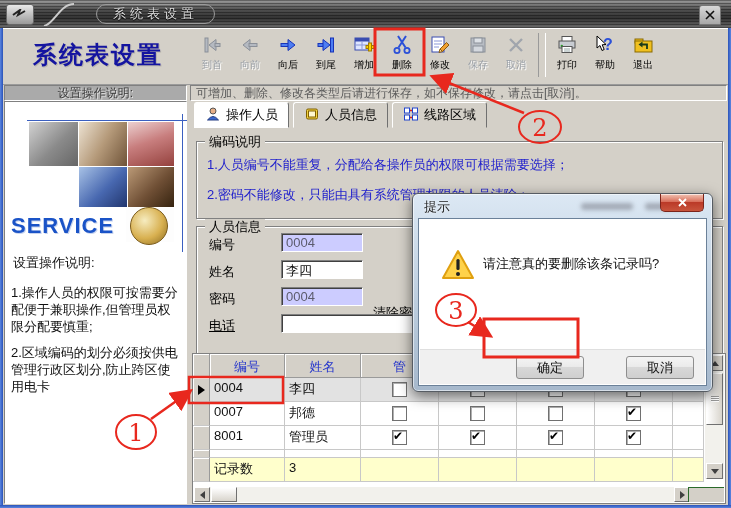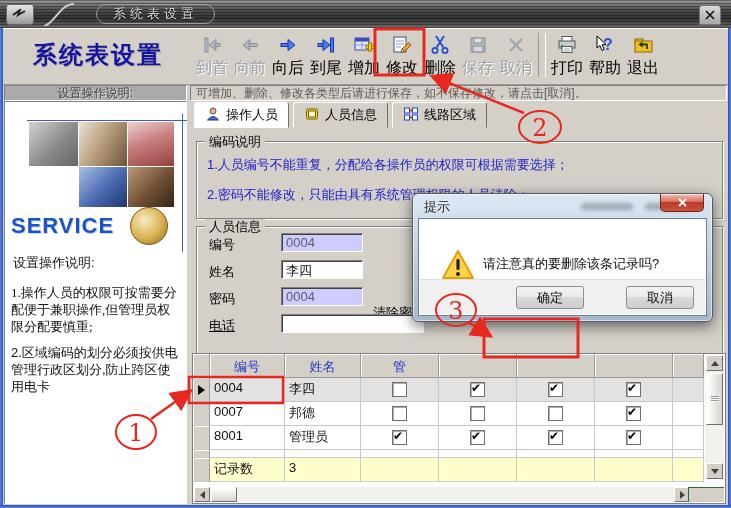"到首" .tbtn .tlabel { font-size: 16px -> 10px }
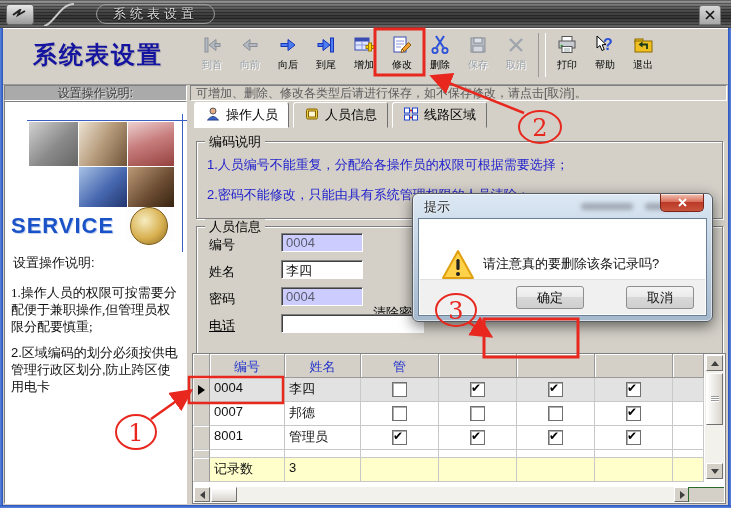"修改" div.tbtn { order: before "删除" -> after "删除" }
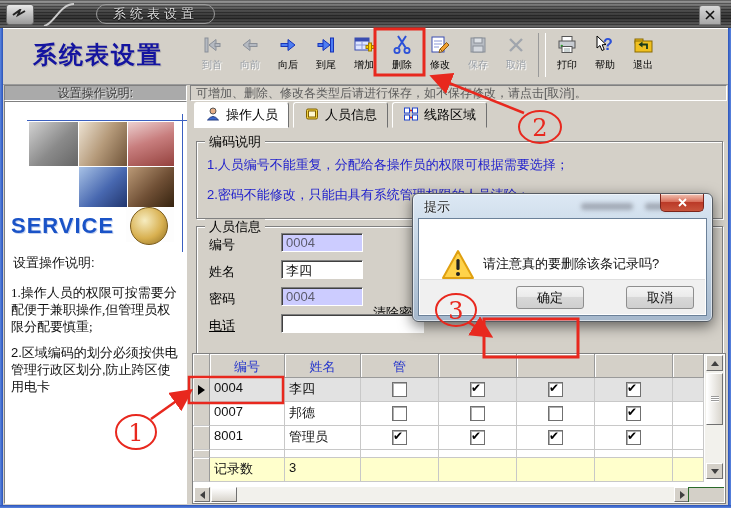"提示" .dialog { height: 129px -> 199px }
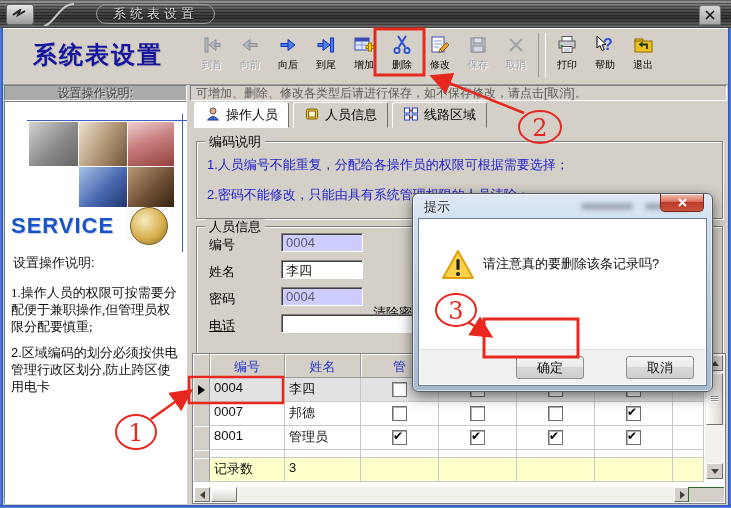"1.操作人员的权限可按需要分配便于兼职操作,但管理员权限分配要慎重;" .sb-note1 { font-family: Liberation Serif, serif -> none }
